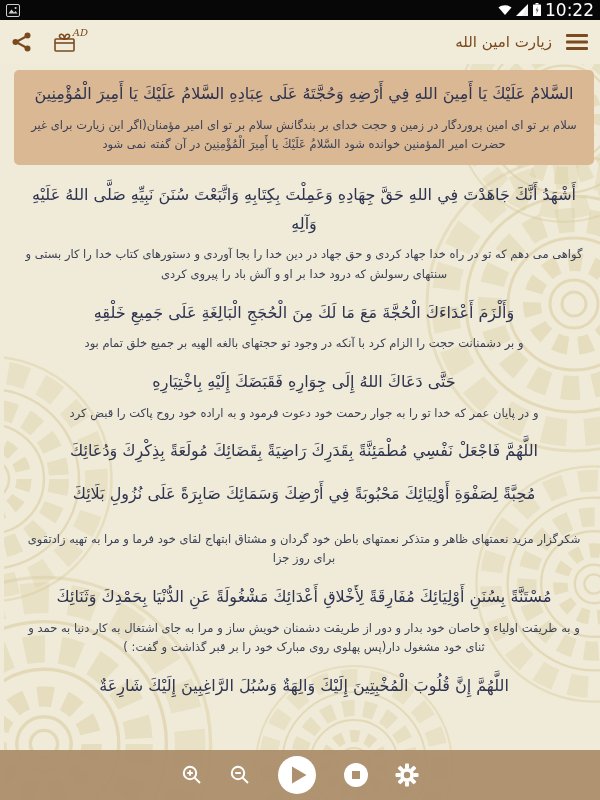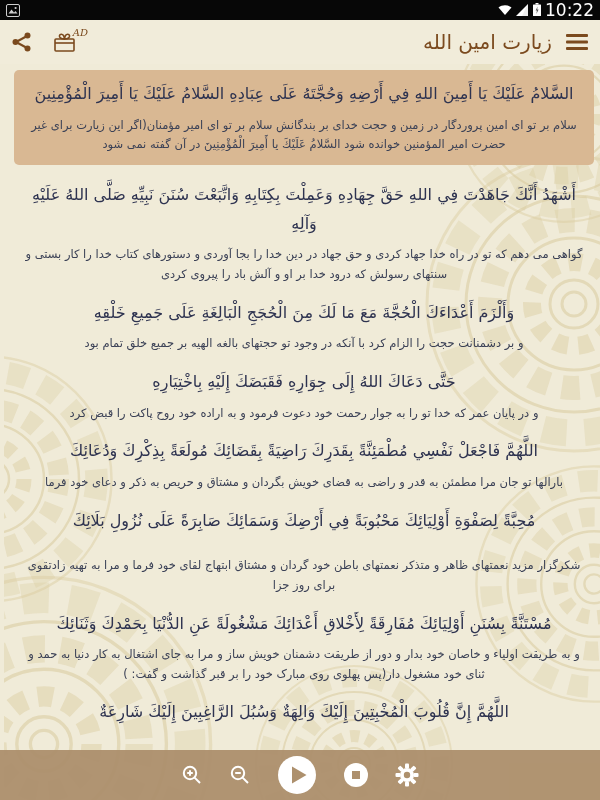"زيارت امين الله" .ab-title { font-size: 20px -> 15px }
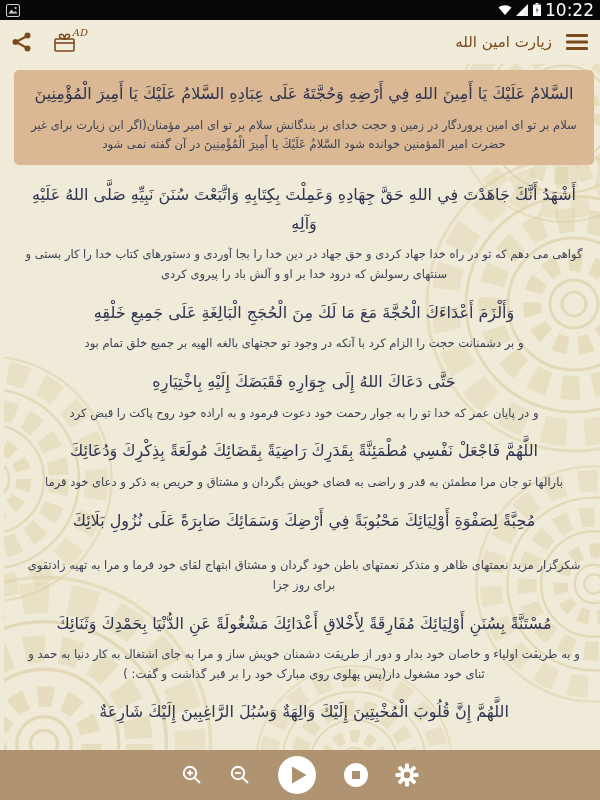"بارالها تو جان مرا مطمئن" div.persian { html: <div>بارالها تو جان مرا مطمئن به قدر و راضی به قضای خویش بگردان و مشتاق و حریص به ذکر و دعای خود فرما</div> -> none }
